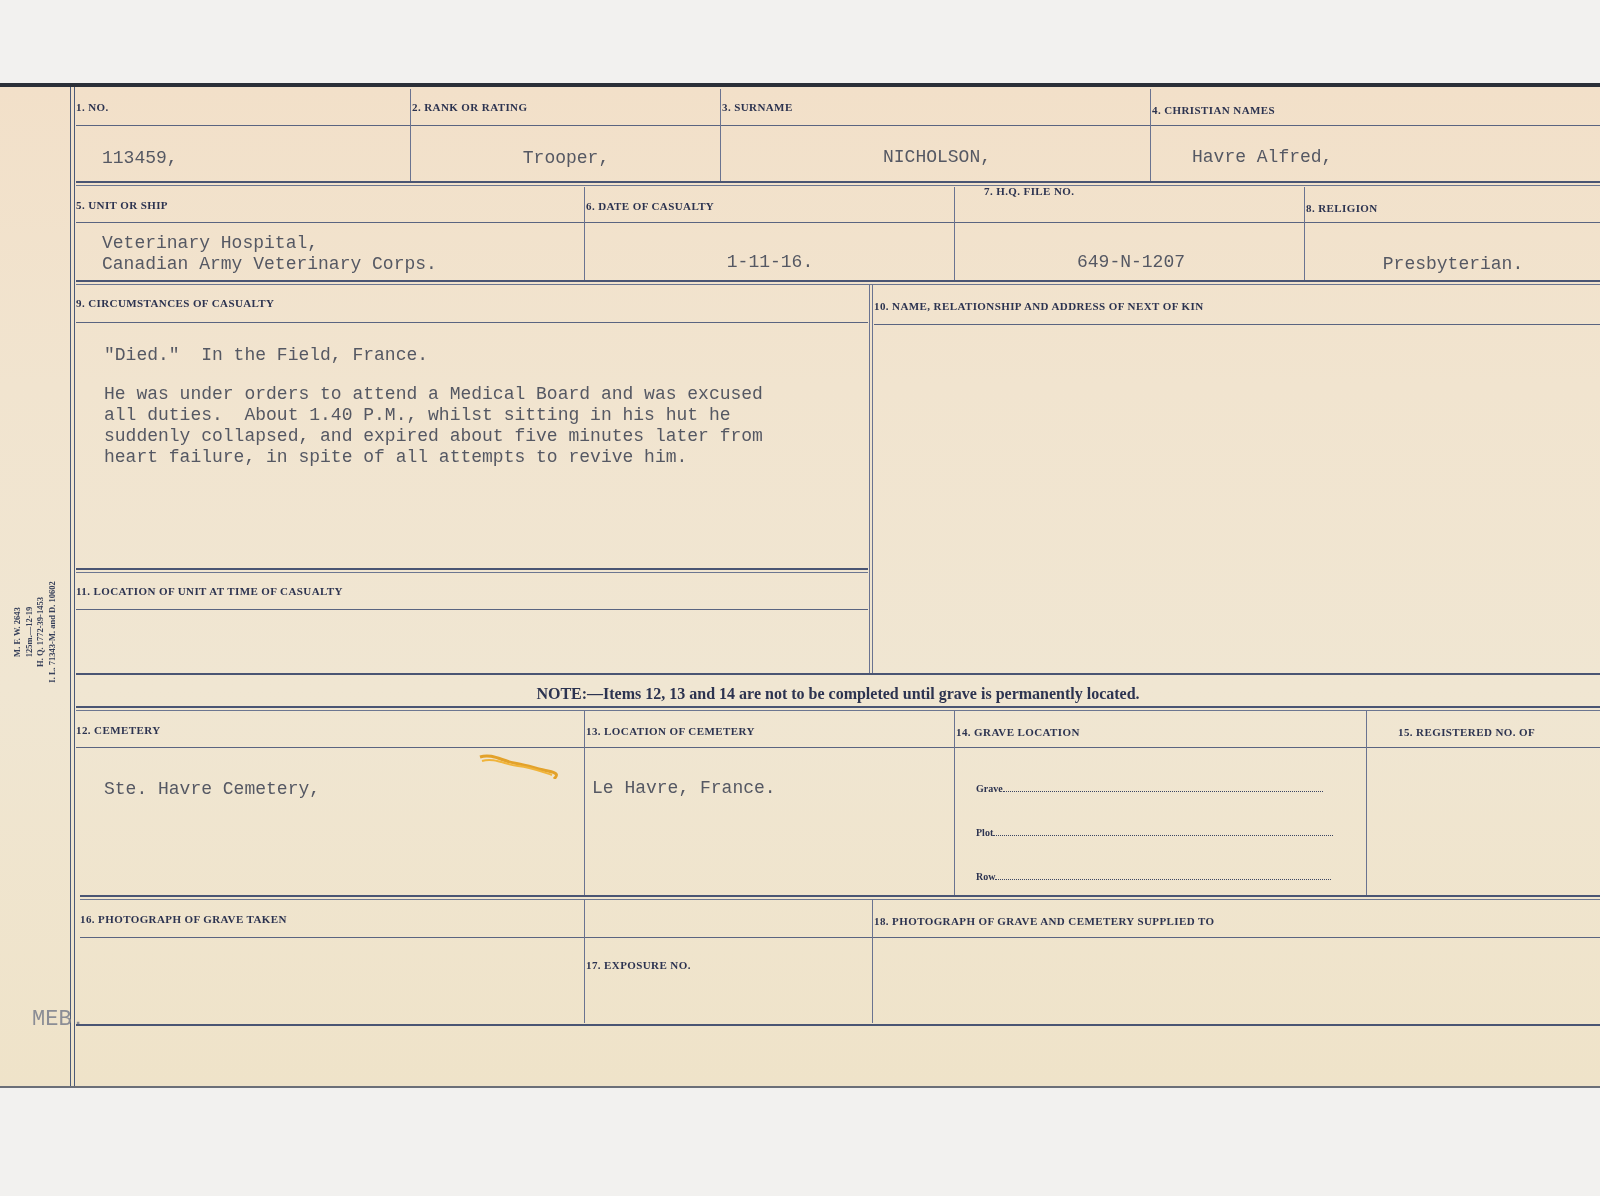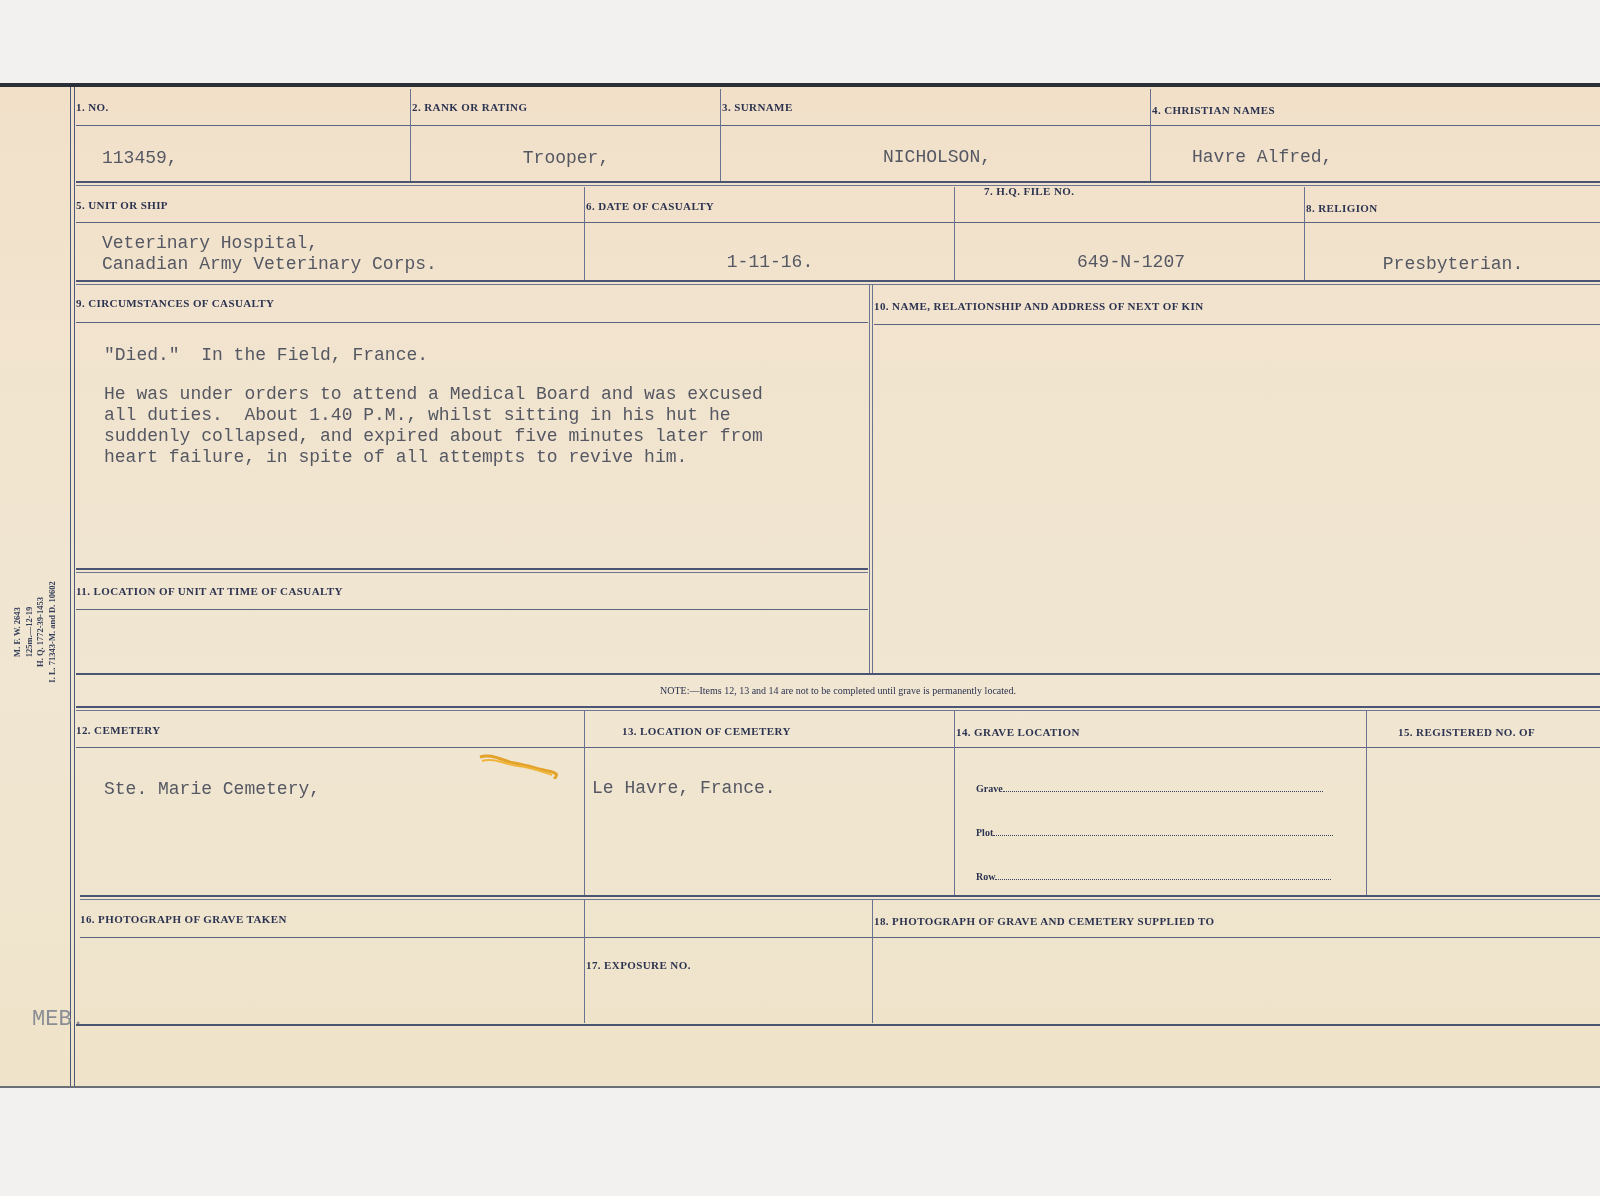"NOTE:—Items 12, 13 and 14" .note { font-size: 10px -> 16px; font-weight: normal -> bold }
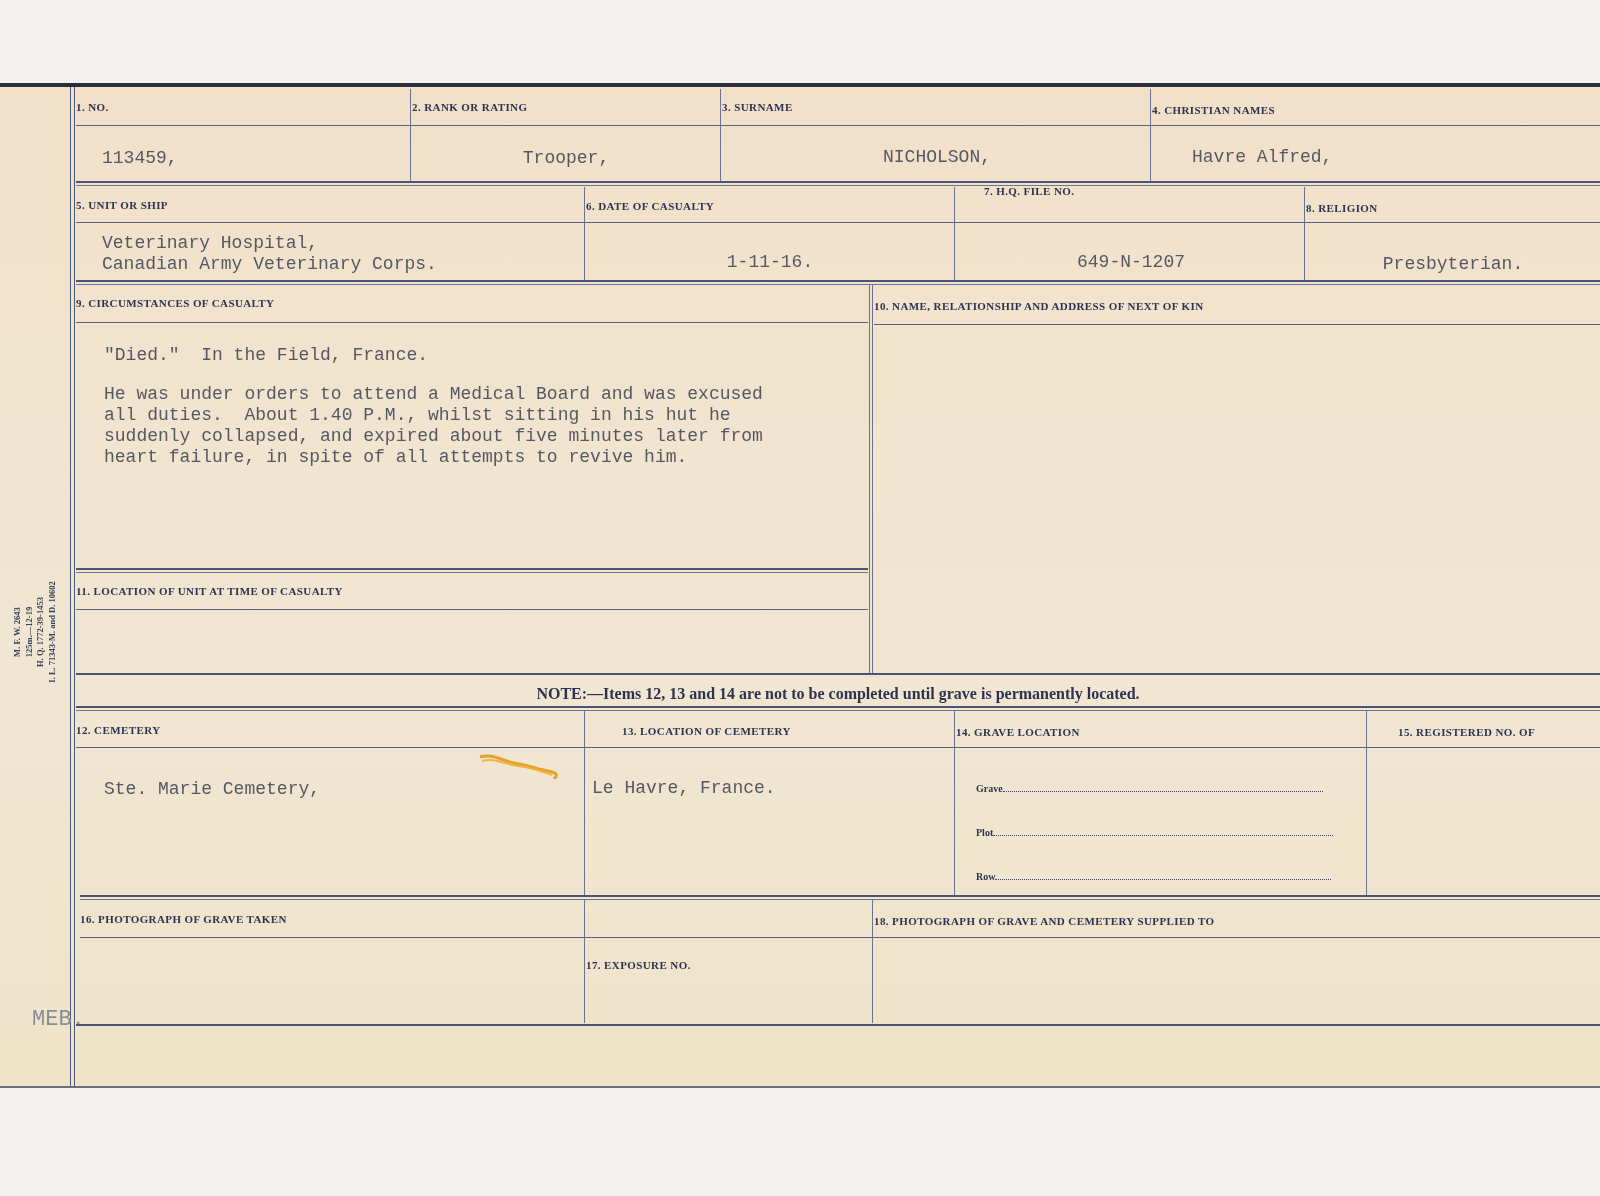"13. LOCATION OF CEMETERY" div.lbl { padding-left: 36px -> none }
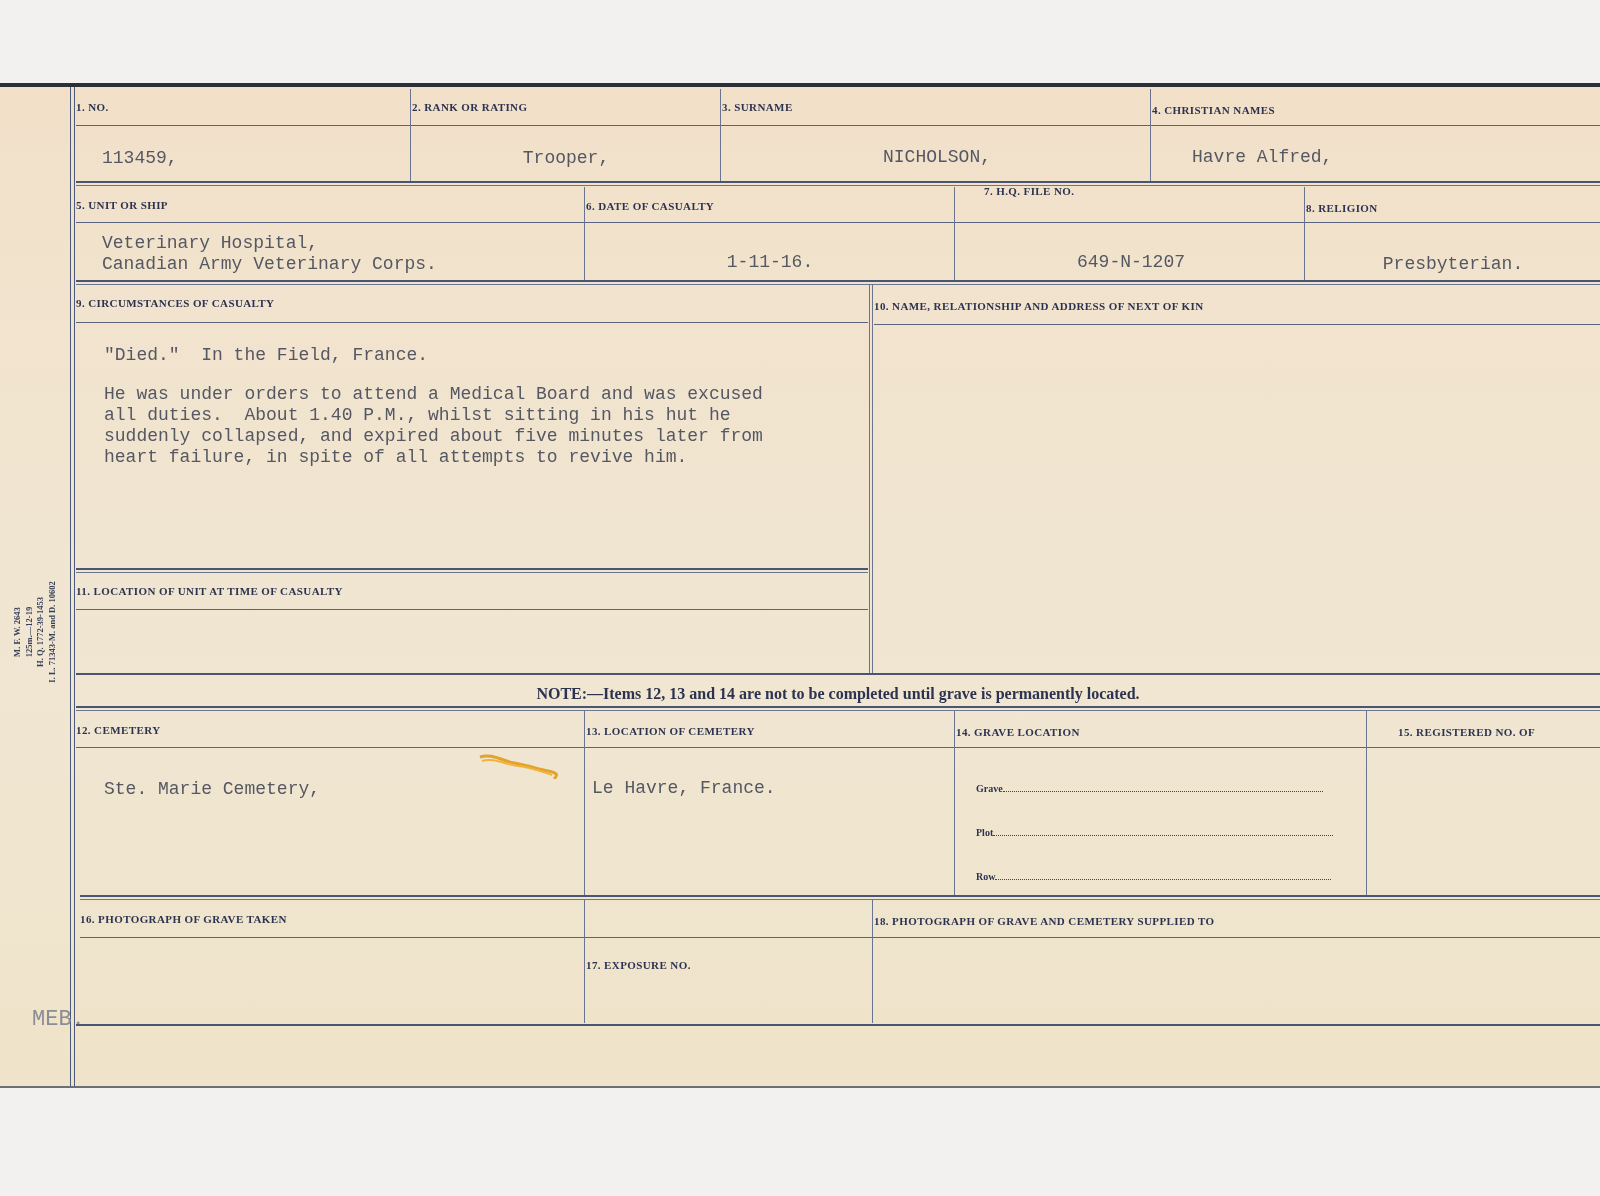"Ste. Marie Cemetery," div.val { text: Marie -> Havre }
